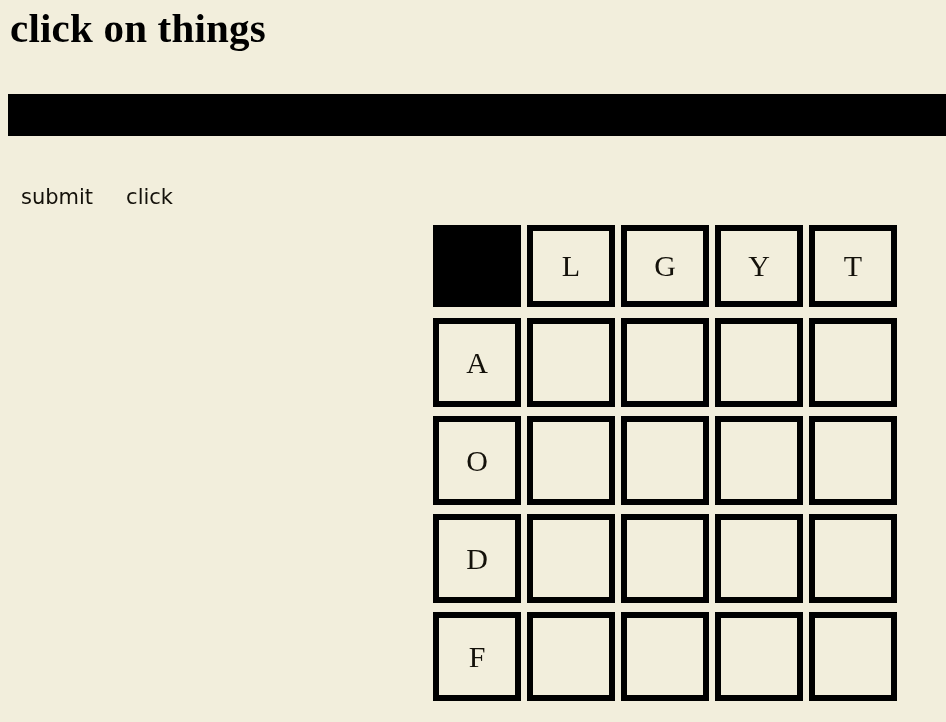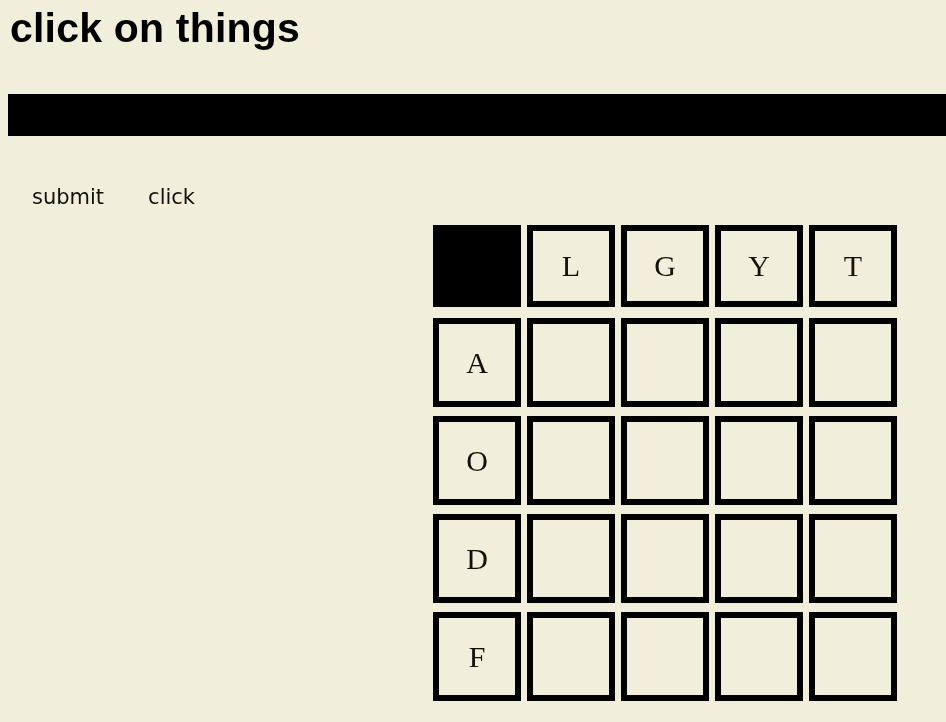"click on things" #page-title { font-family: Liberation Sans, sans-serif -> Liberation Serif, serif }
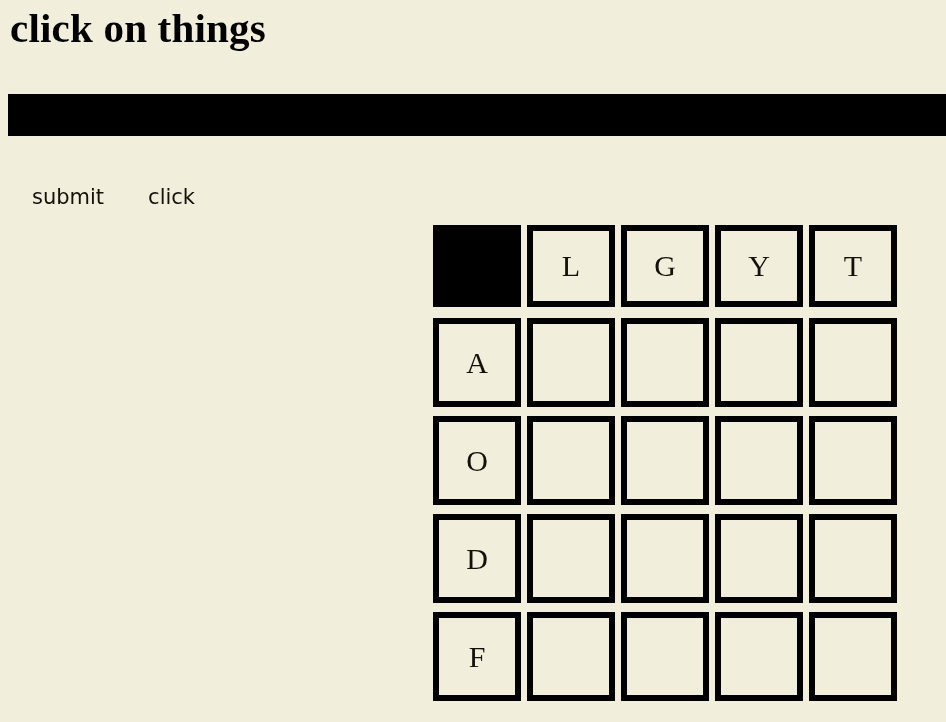"submit" .action-btn { margin: 12px -> 1px }
